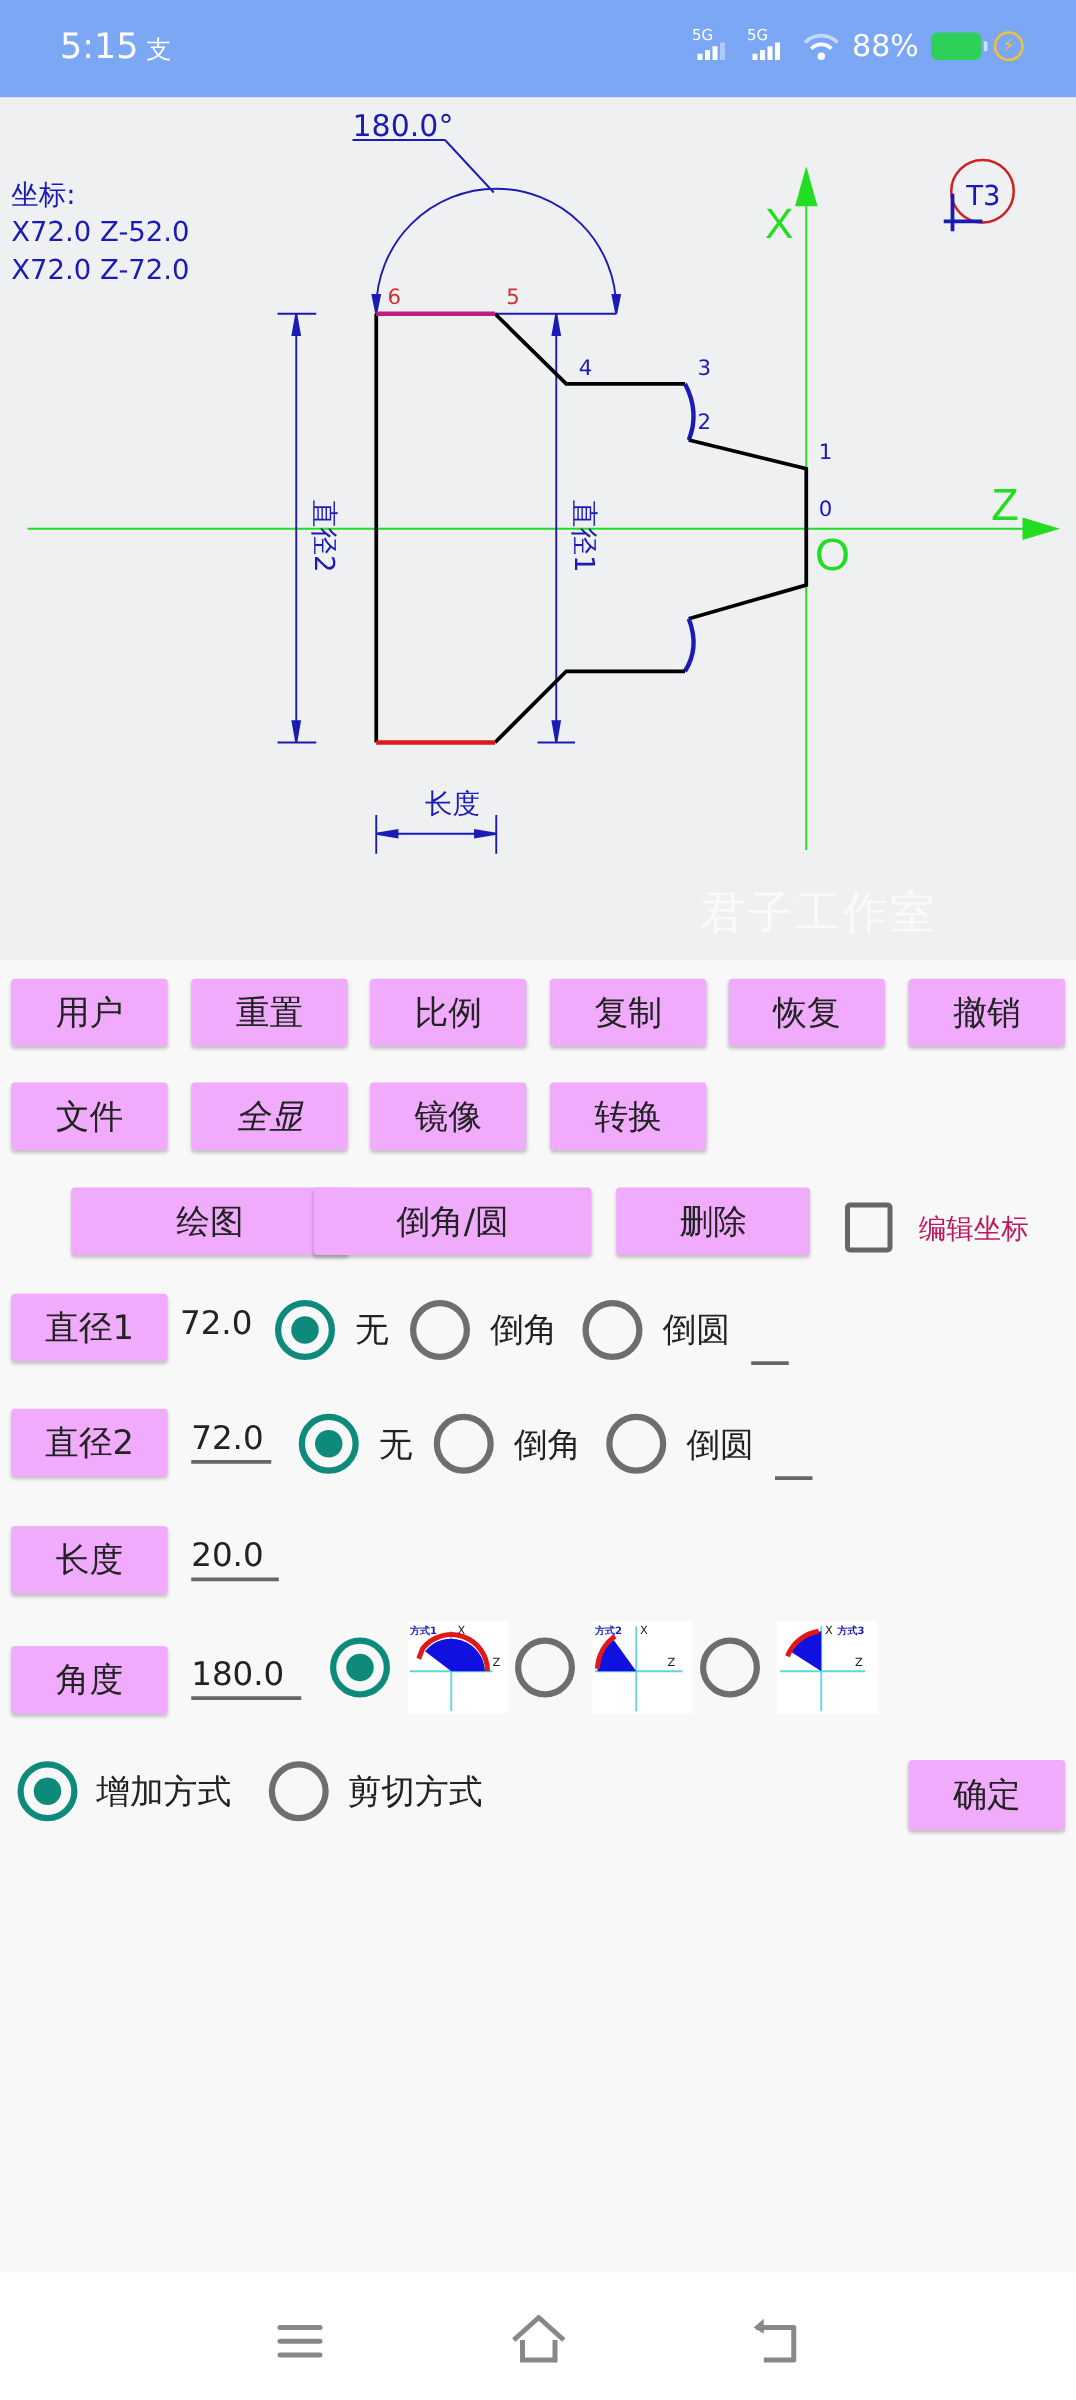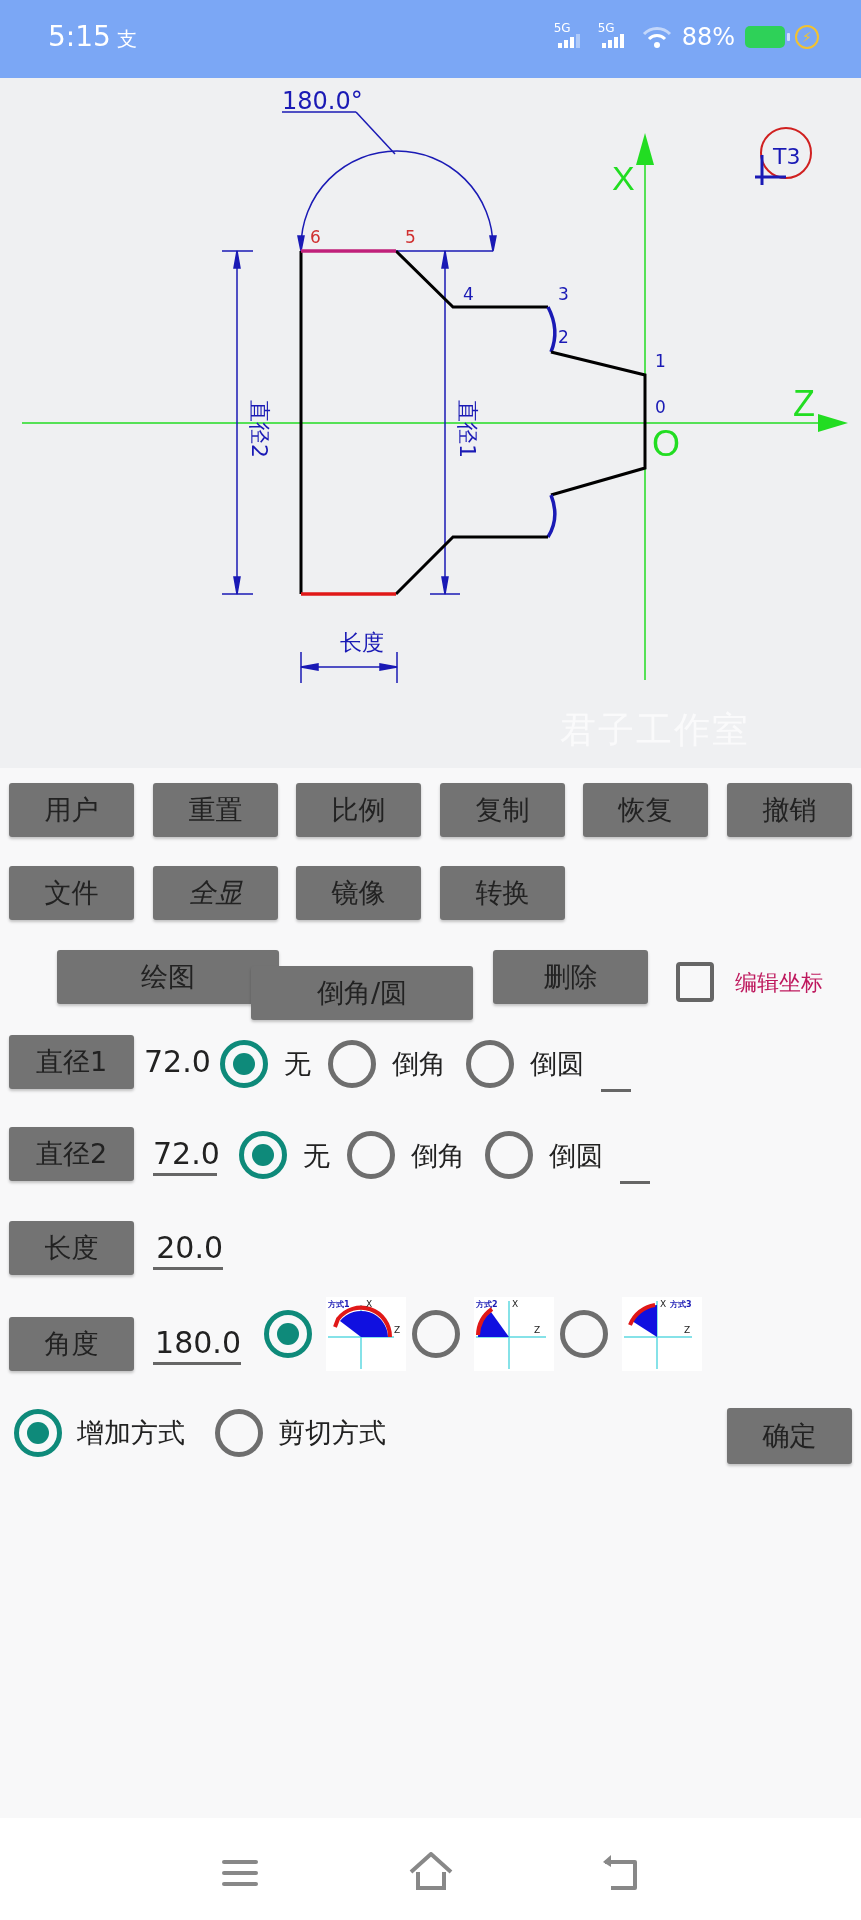"坐标:" div.coord-label { html: none -> <div> <div>坐标:</div> <div>X72.0 Z-52.0</div> <div>X72.0 Z-72.0</div> </div> }
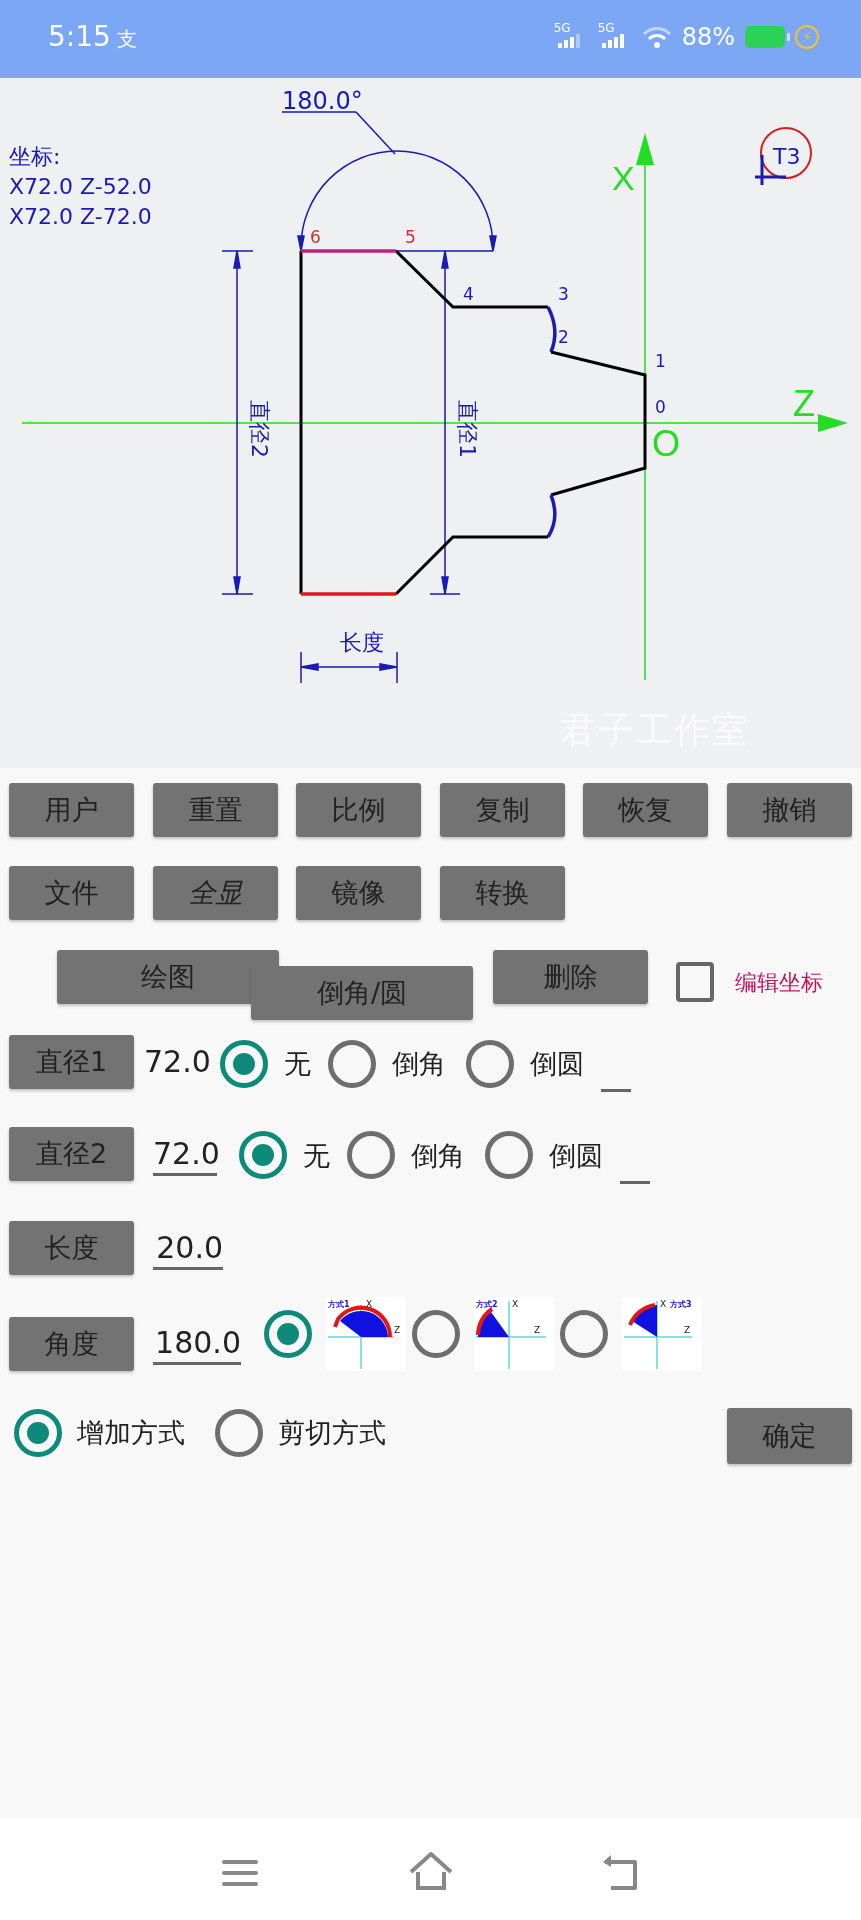"用户" .btn { background: #737373 -> #f0abfc }
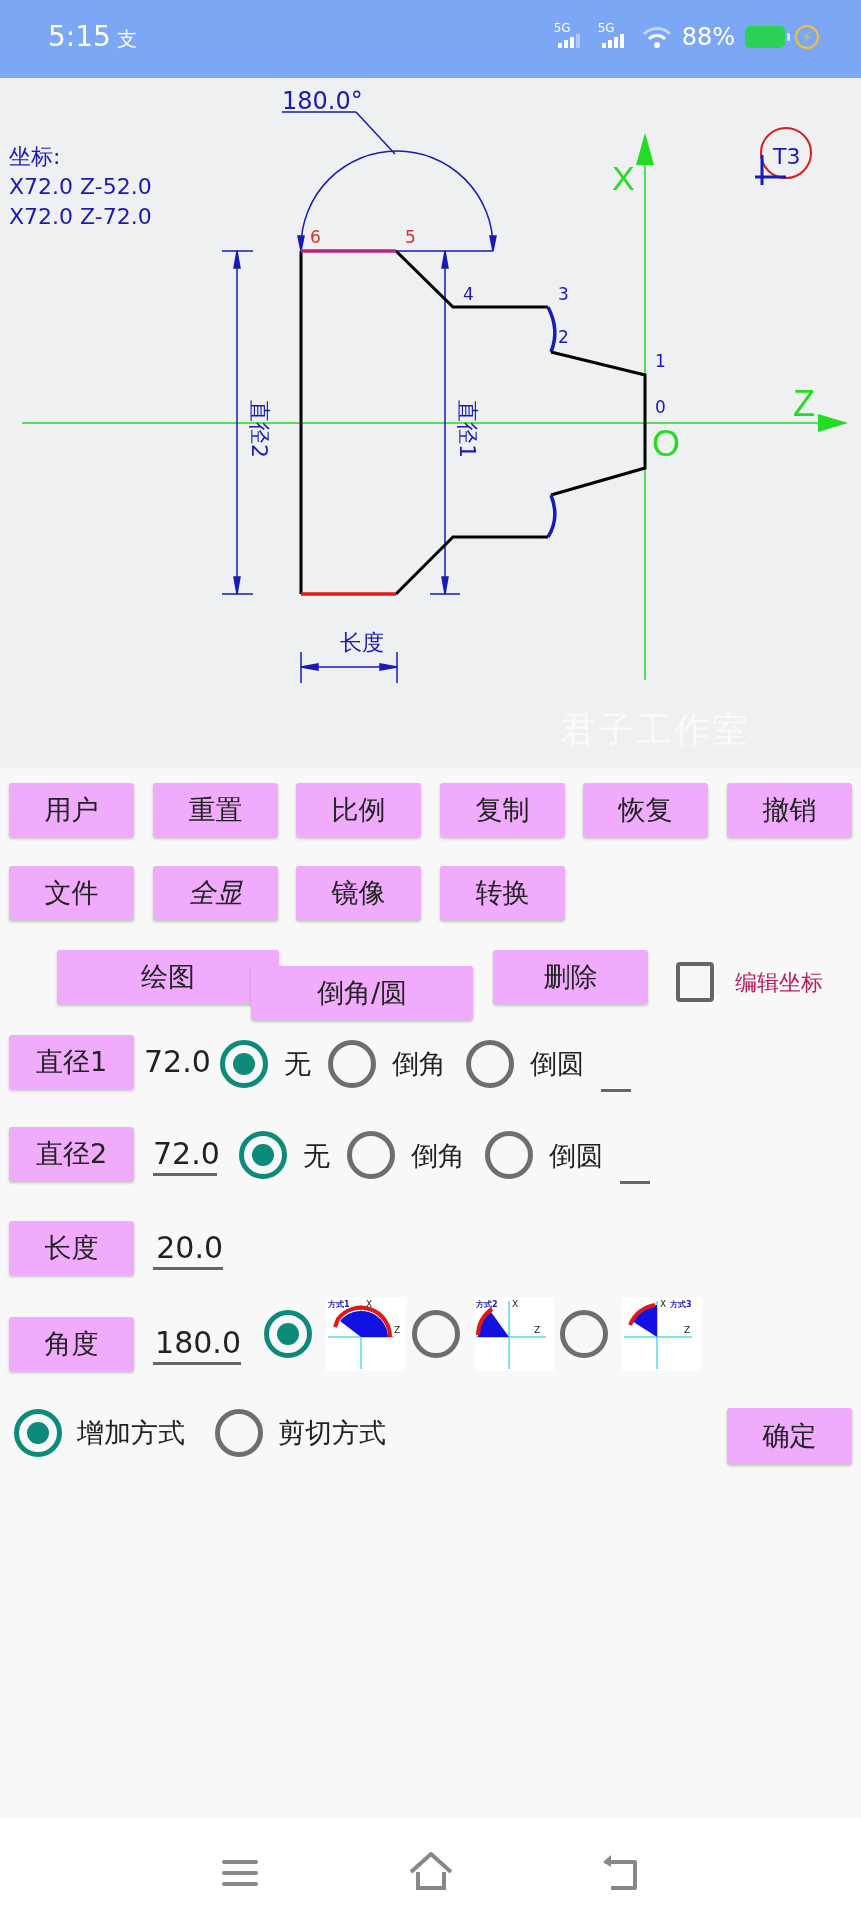"倒角/圆" div.btn { margin-top: 16px -> none }
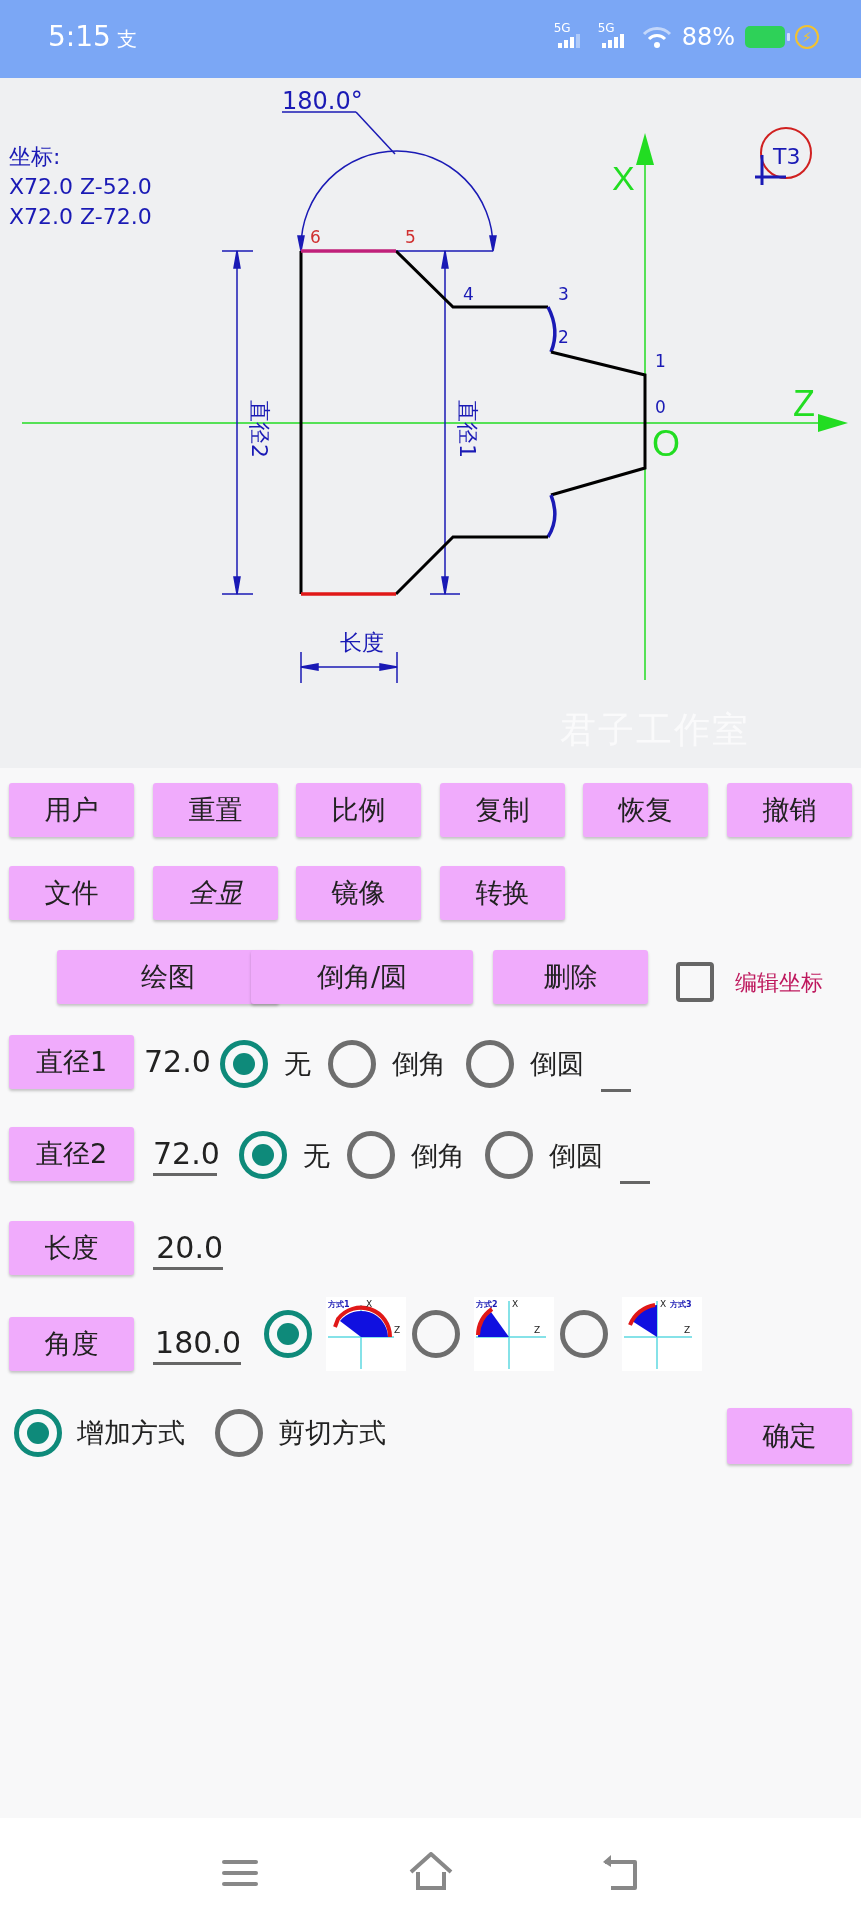"72.0" .field { font-size: 30px -> 26px; text-align: right -> none }
